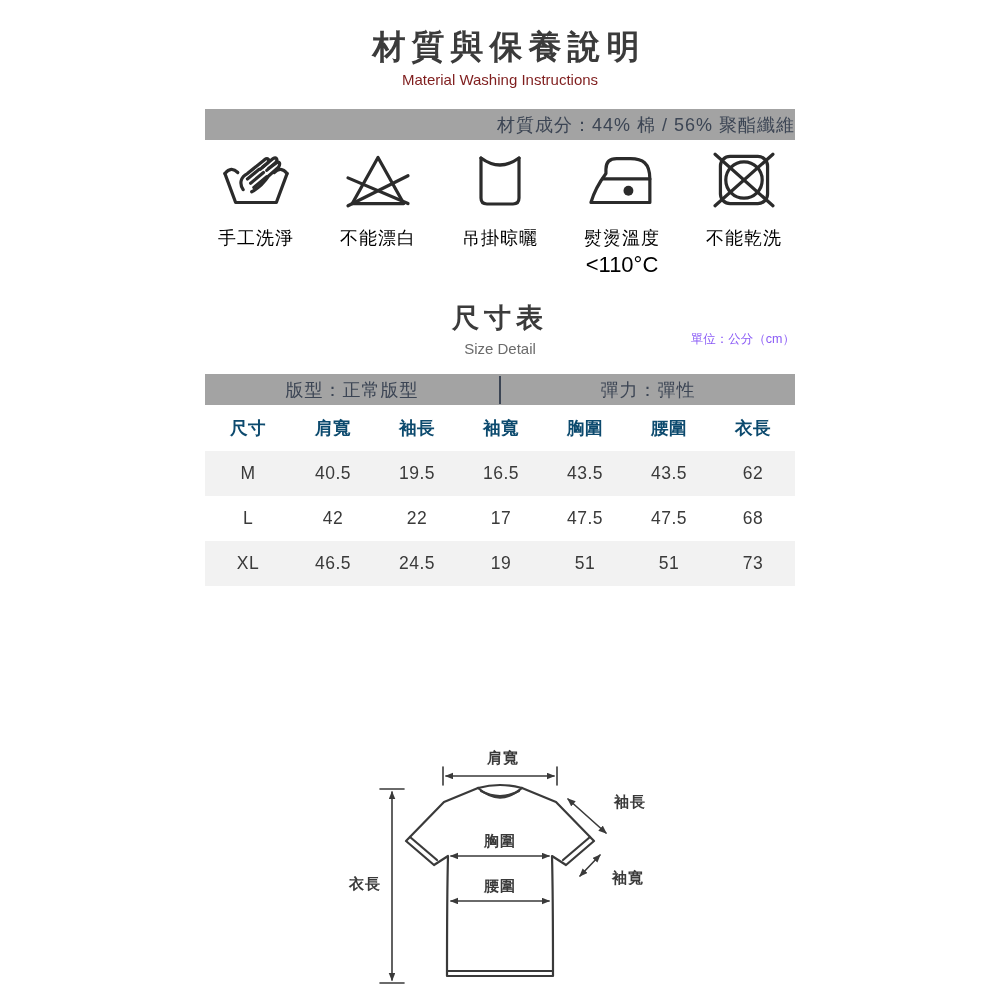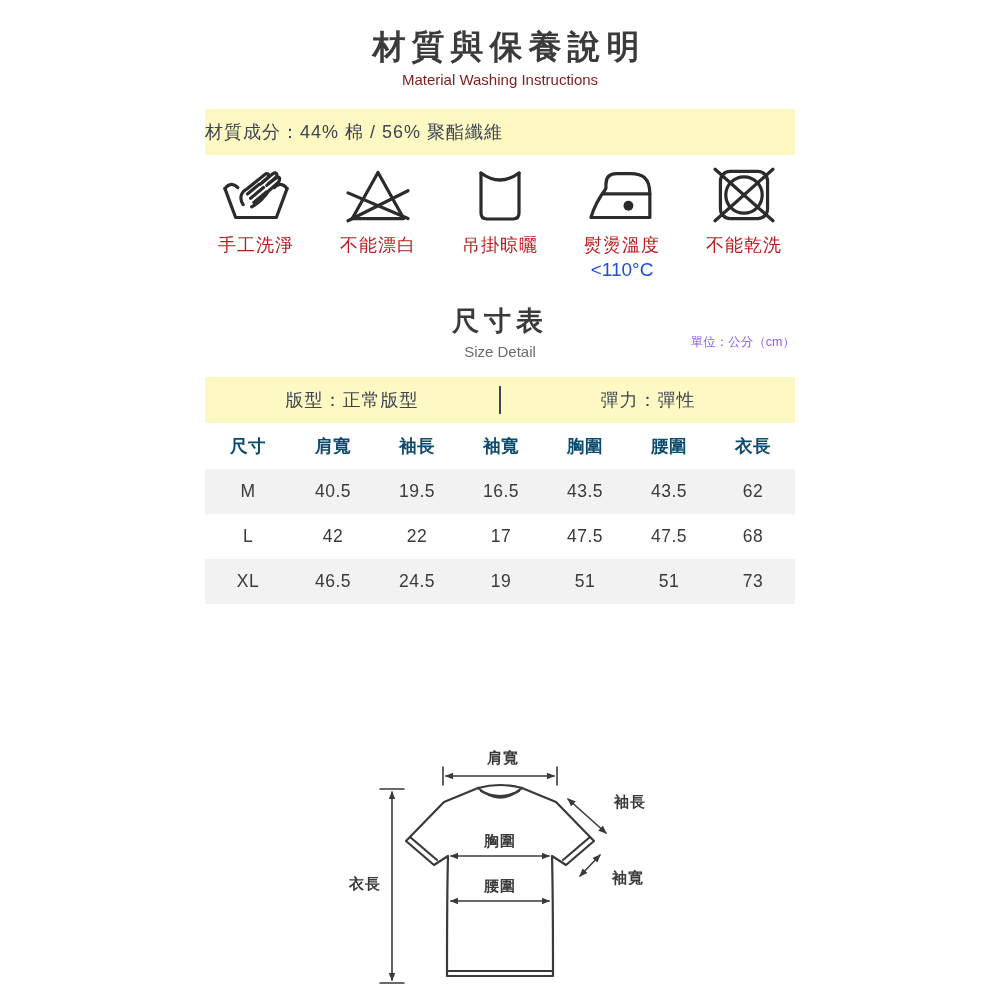"材質成分：44% 棉 / 56% 聚酯纖維" .band { background: #fef9c3 -> #a3a3a3; height: 46px -> 31px; justify-content: flex-start -> flex-end }
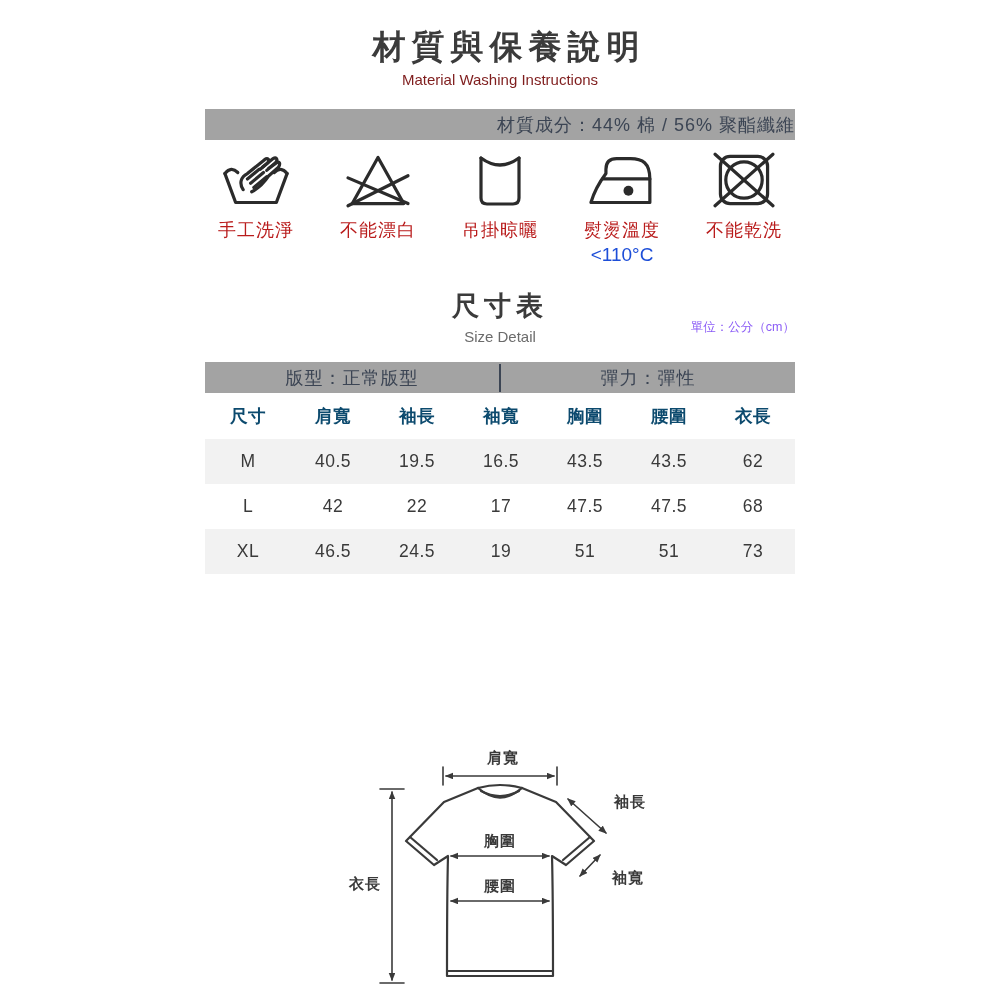"手工洗淨" .care-label { color: #b91c1c -> #000000; margin-top: 8px -> 16px }
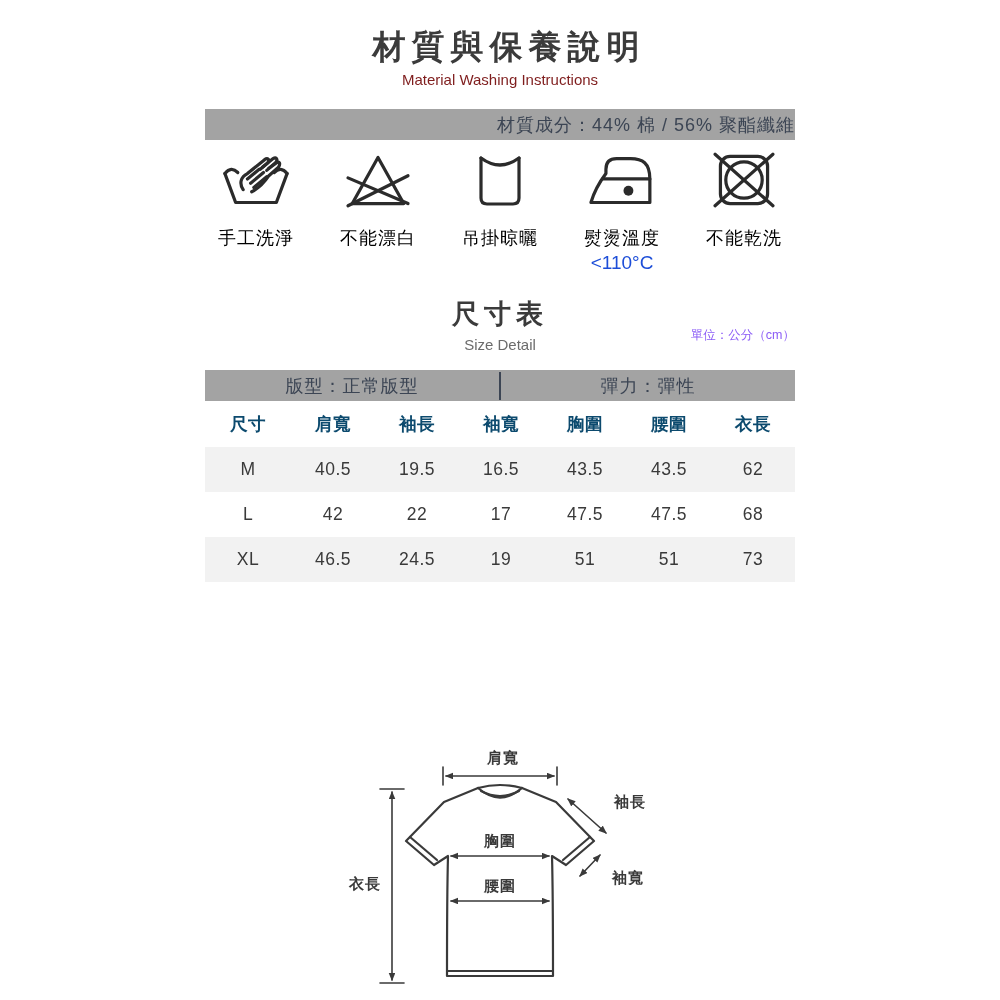"<110°C" .care-sub { color: #1d4ed8 -> #000000; font-size: 19px -> 22px }
